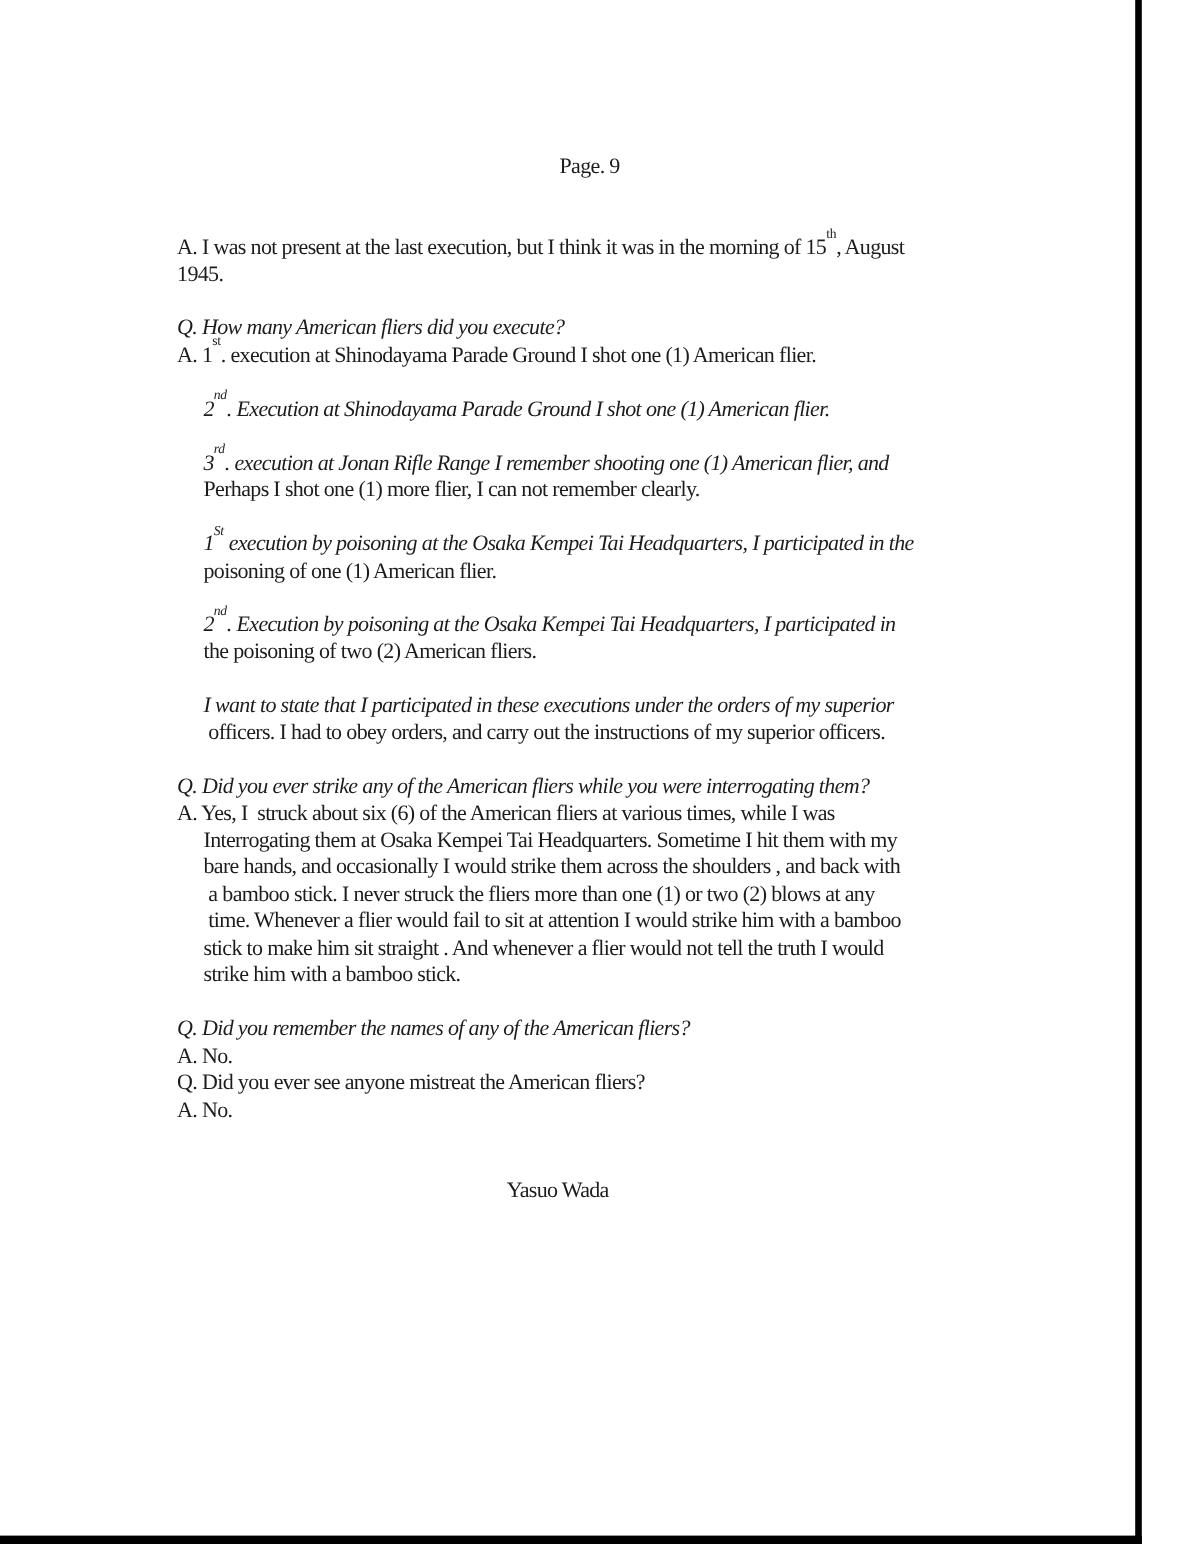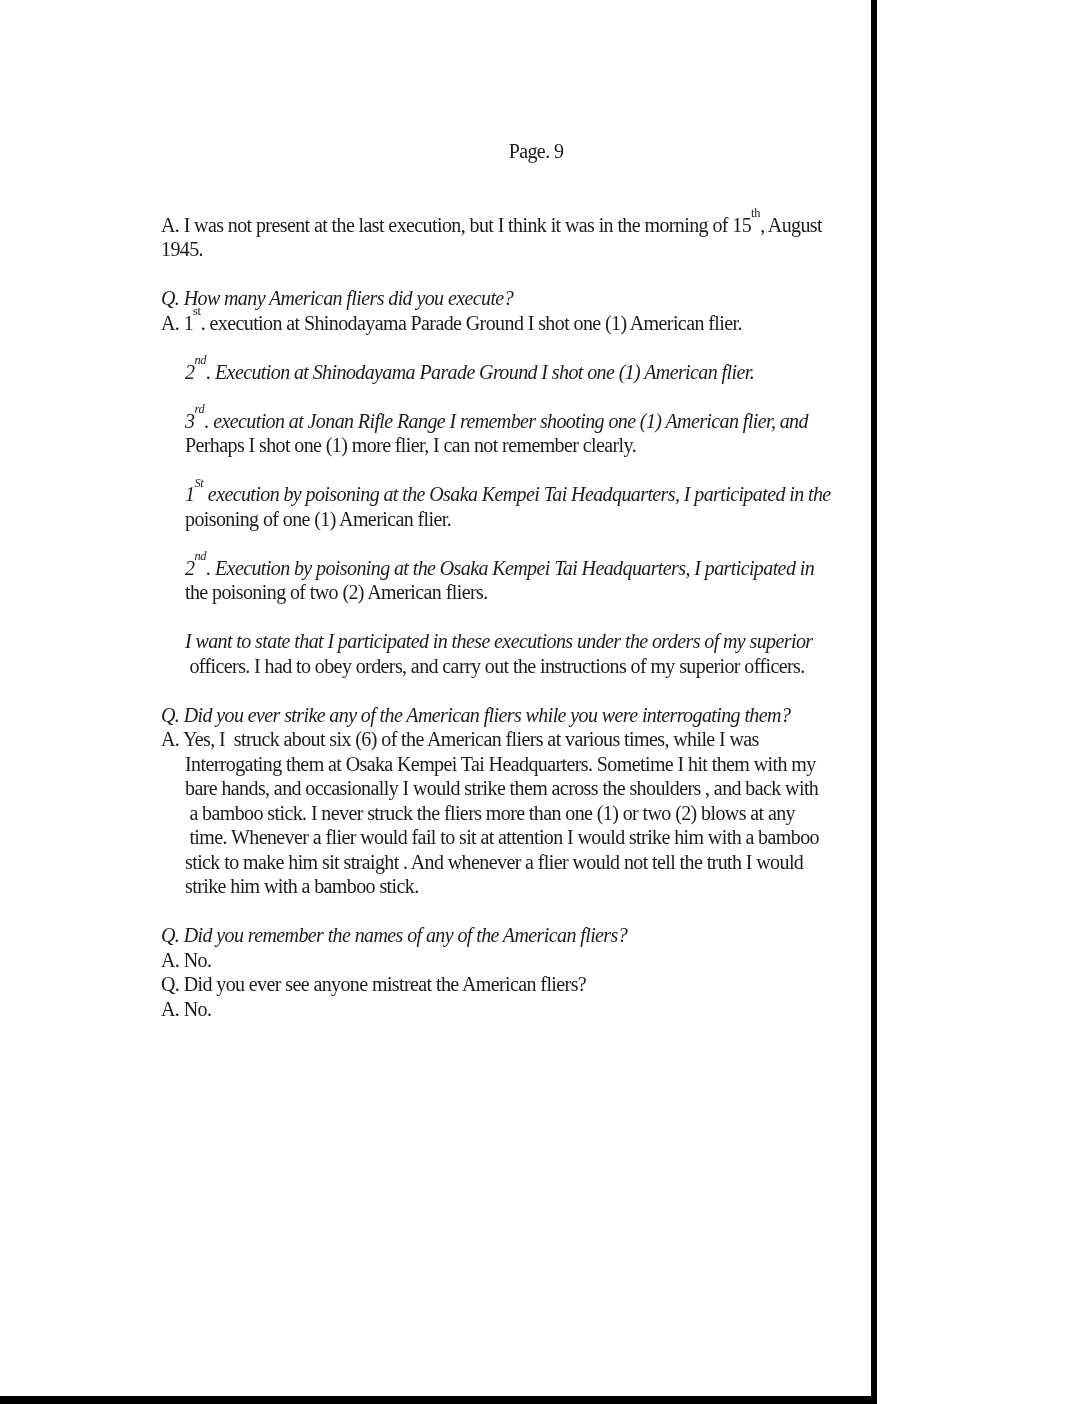"Page. 9" .page { width: 877px -> 1038px }
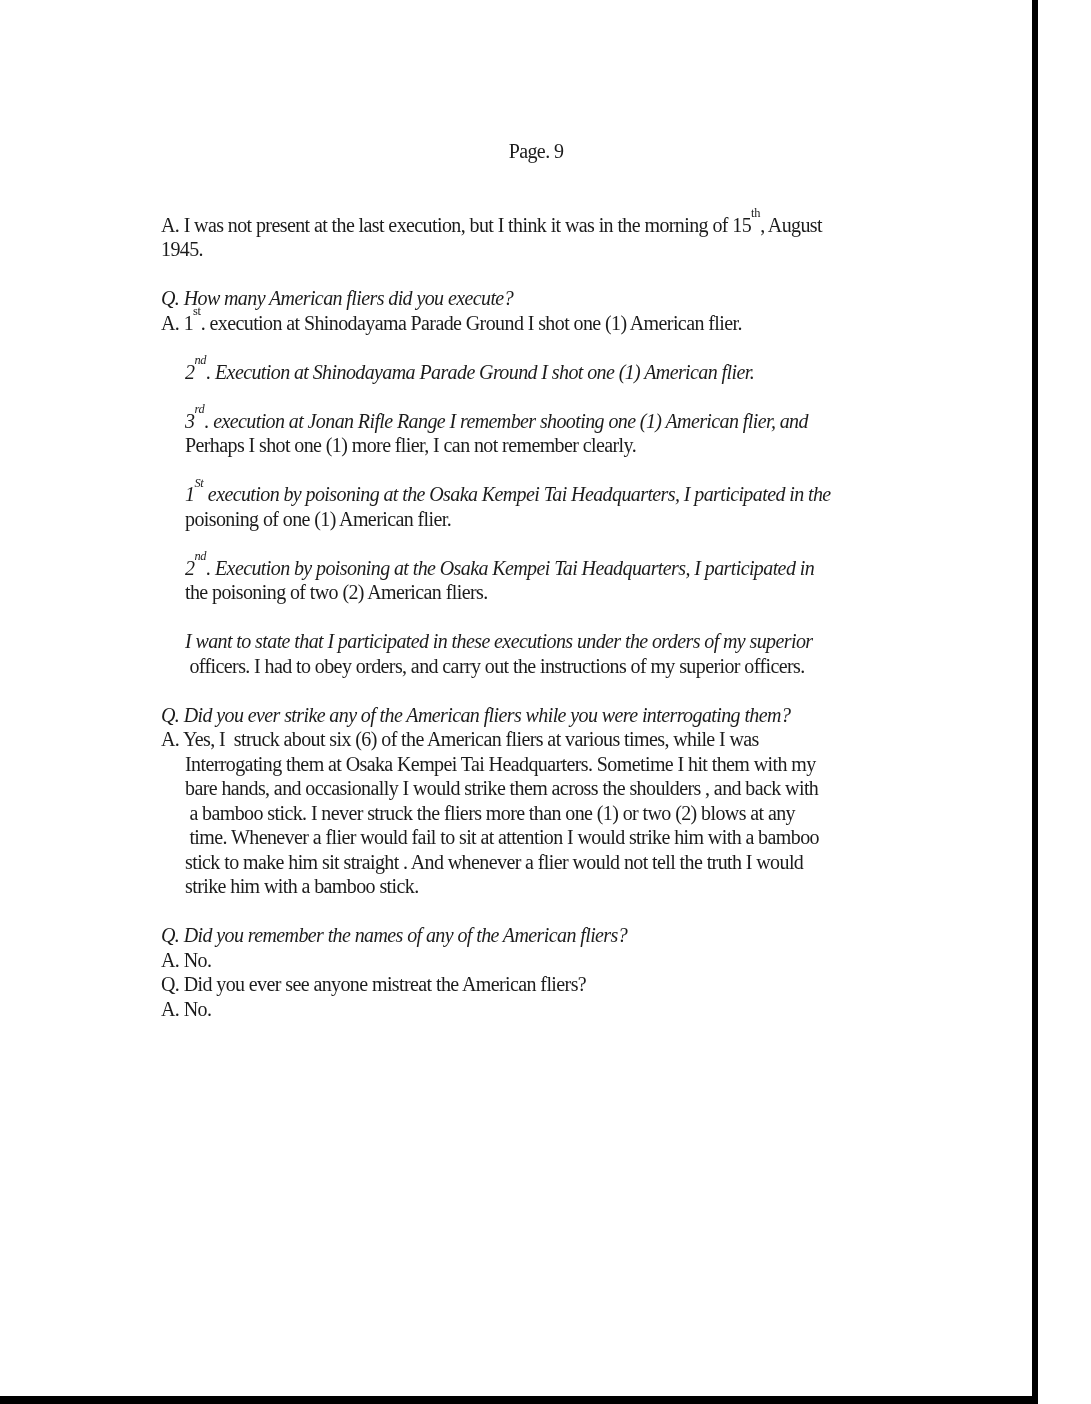"Yasuo Wada" div.line { html: none -> <div>Yasuo Wada</div> }
